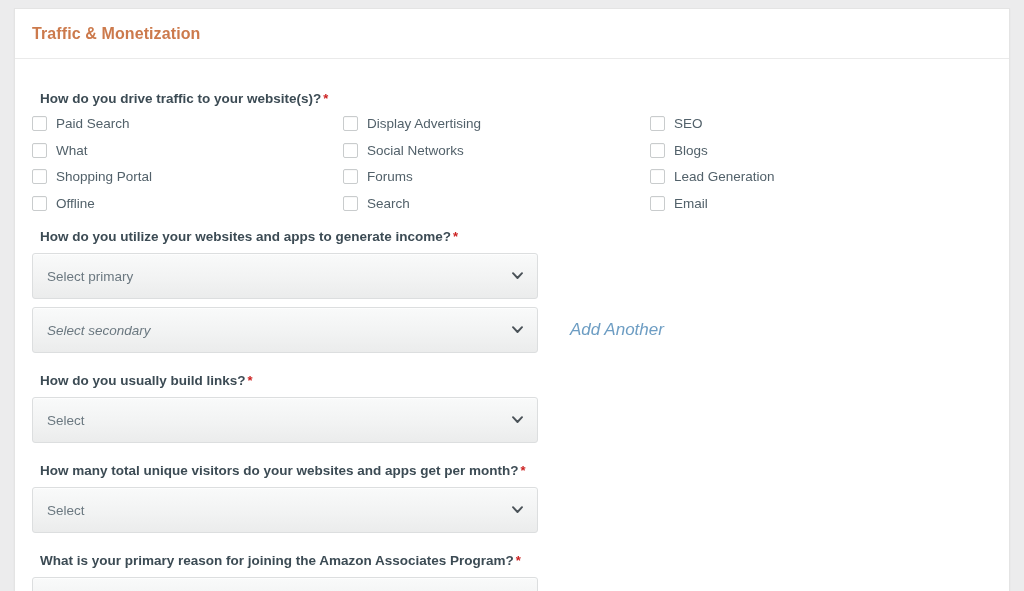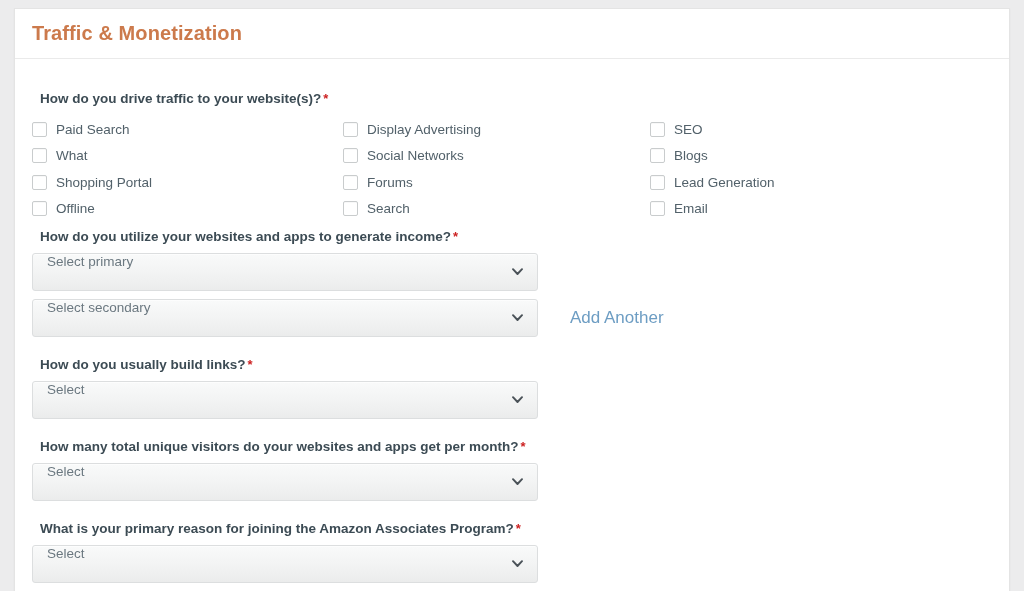"Traffic & Monetization" .card-title { font-size: 20px -> 16px }
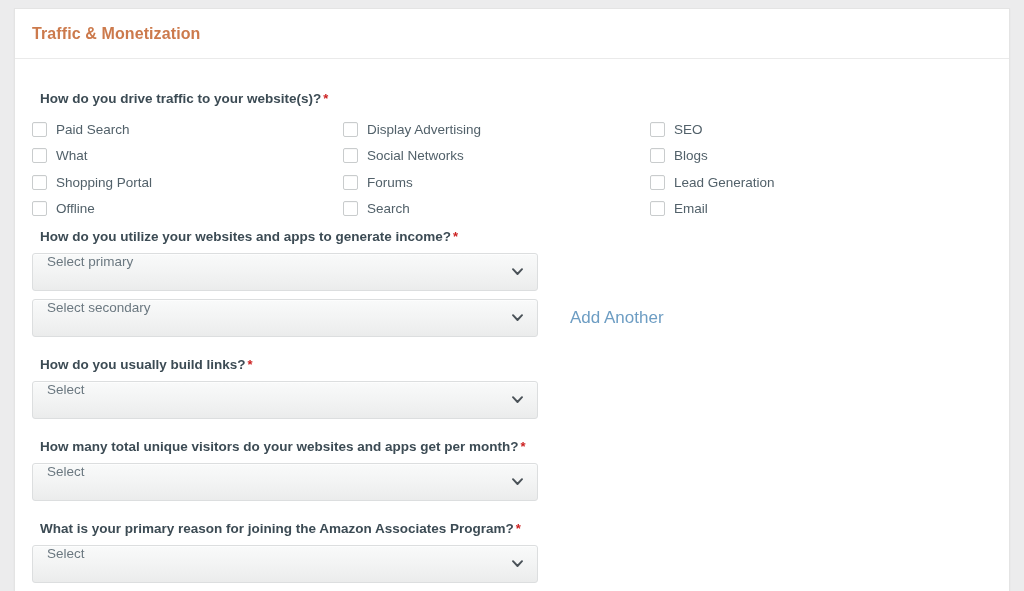"Paid Search" .cb-row { align-items: center -> flex-start }
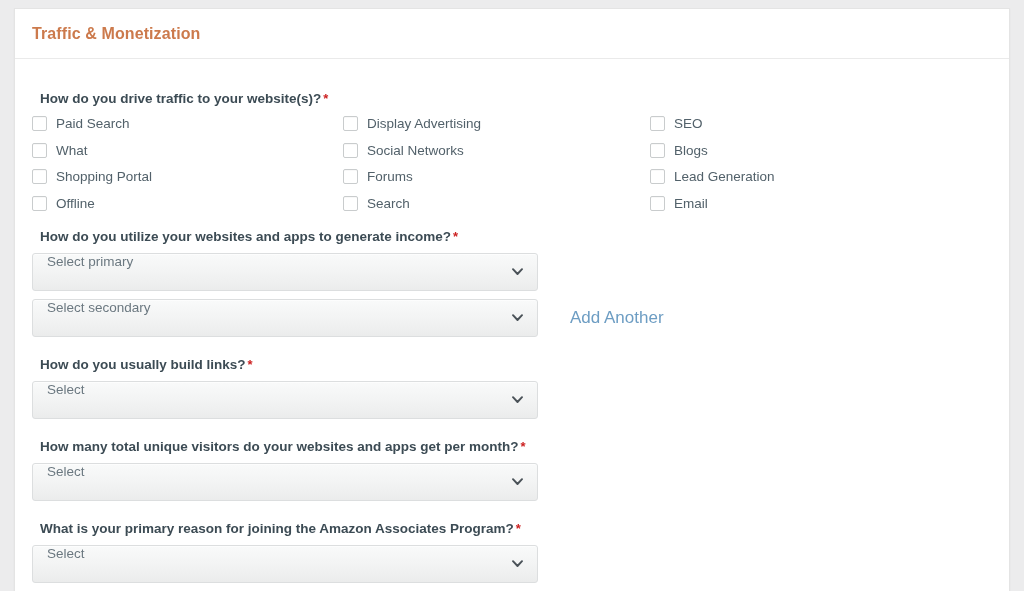"Select primary" .select-box { align-items: flex-start -> center; height: 38px -> 46px }
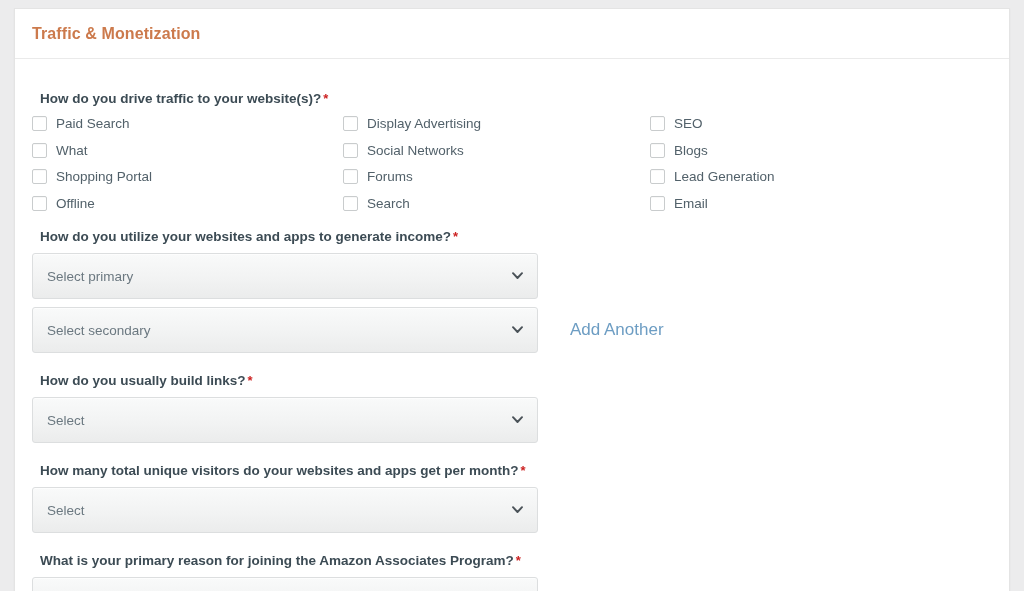"Select secondary" .row-with-link { font-style: none -> italic }
